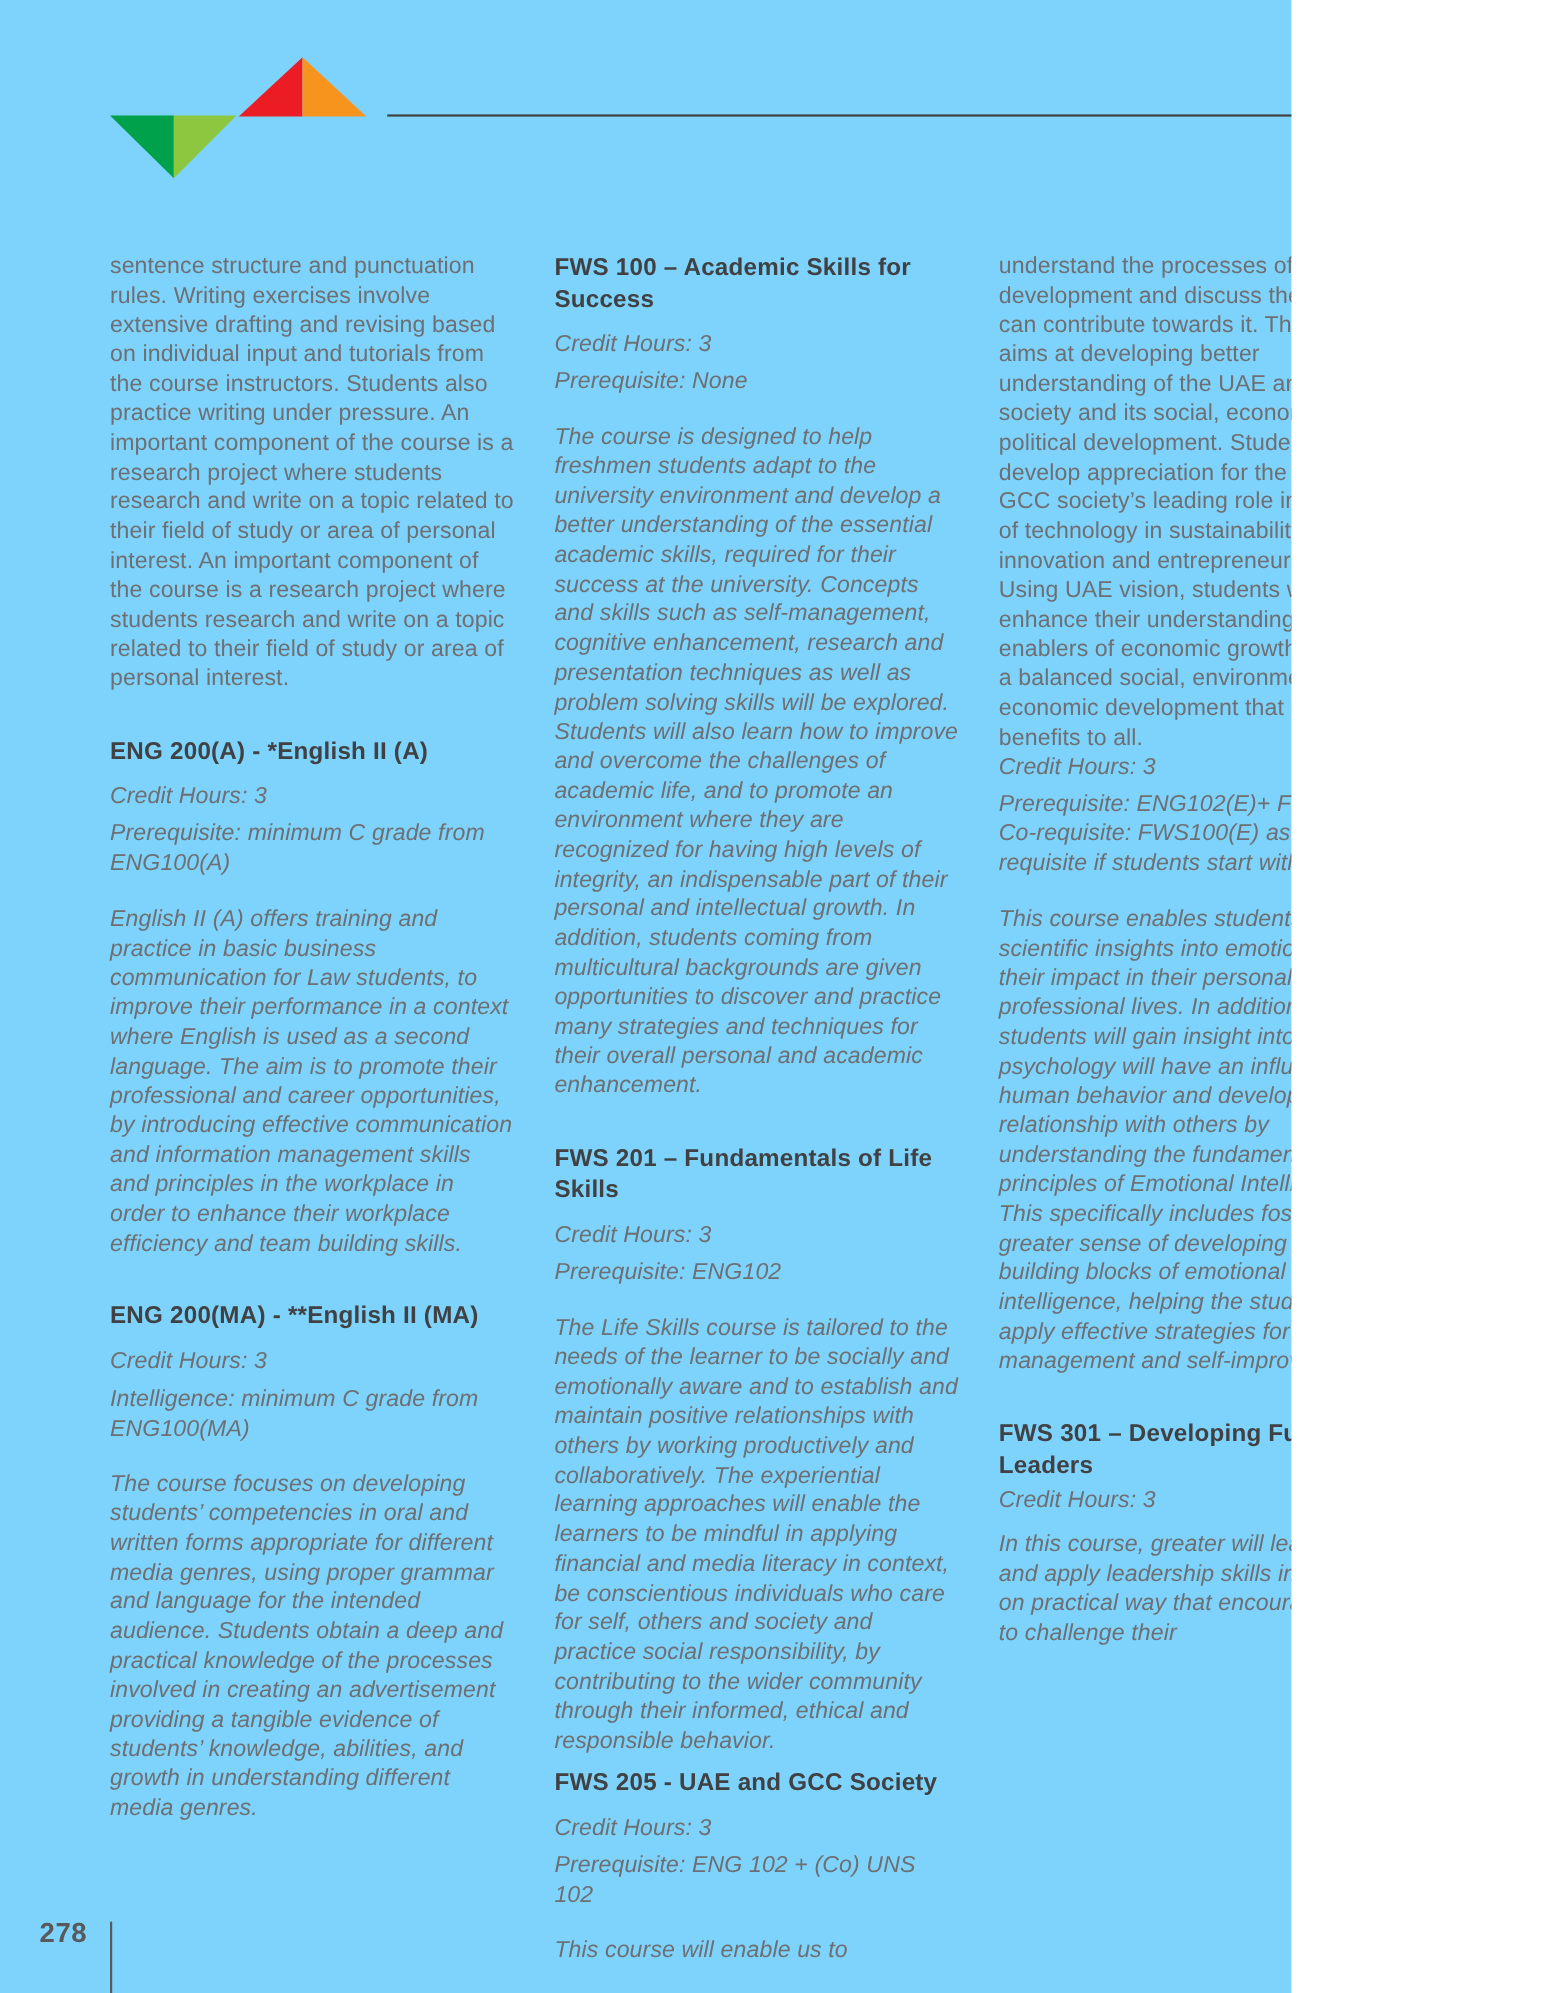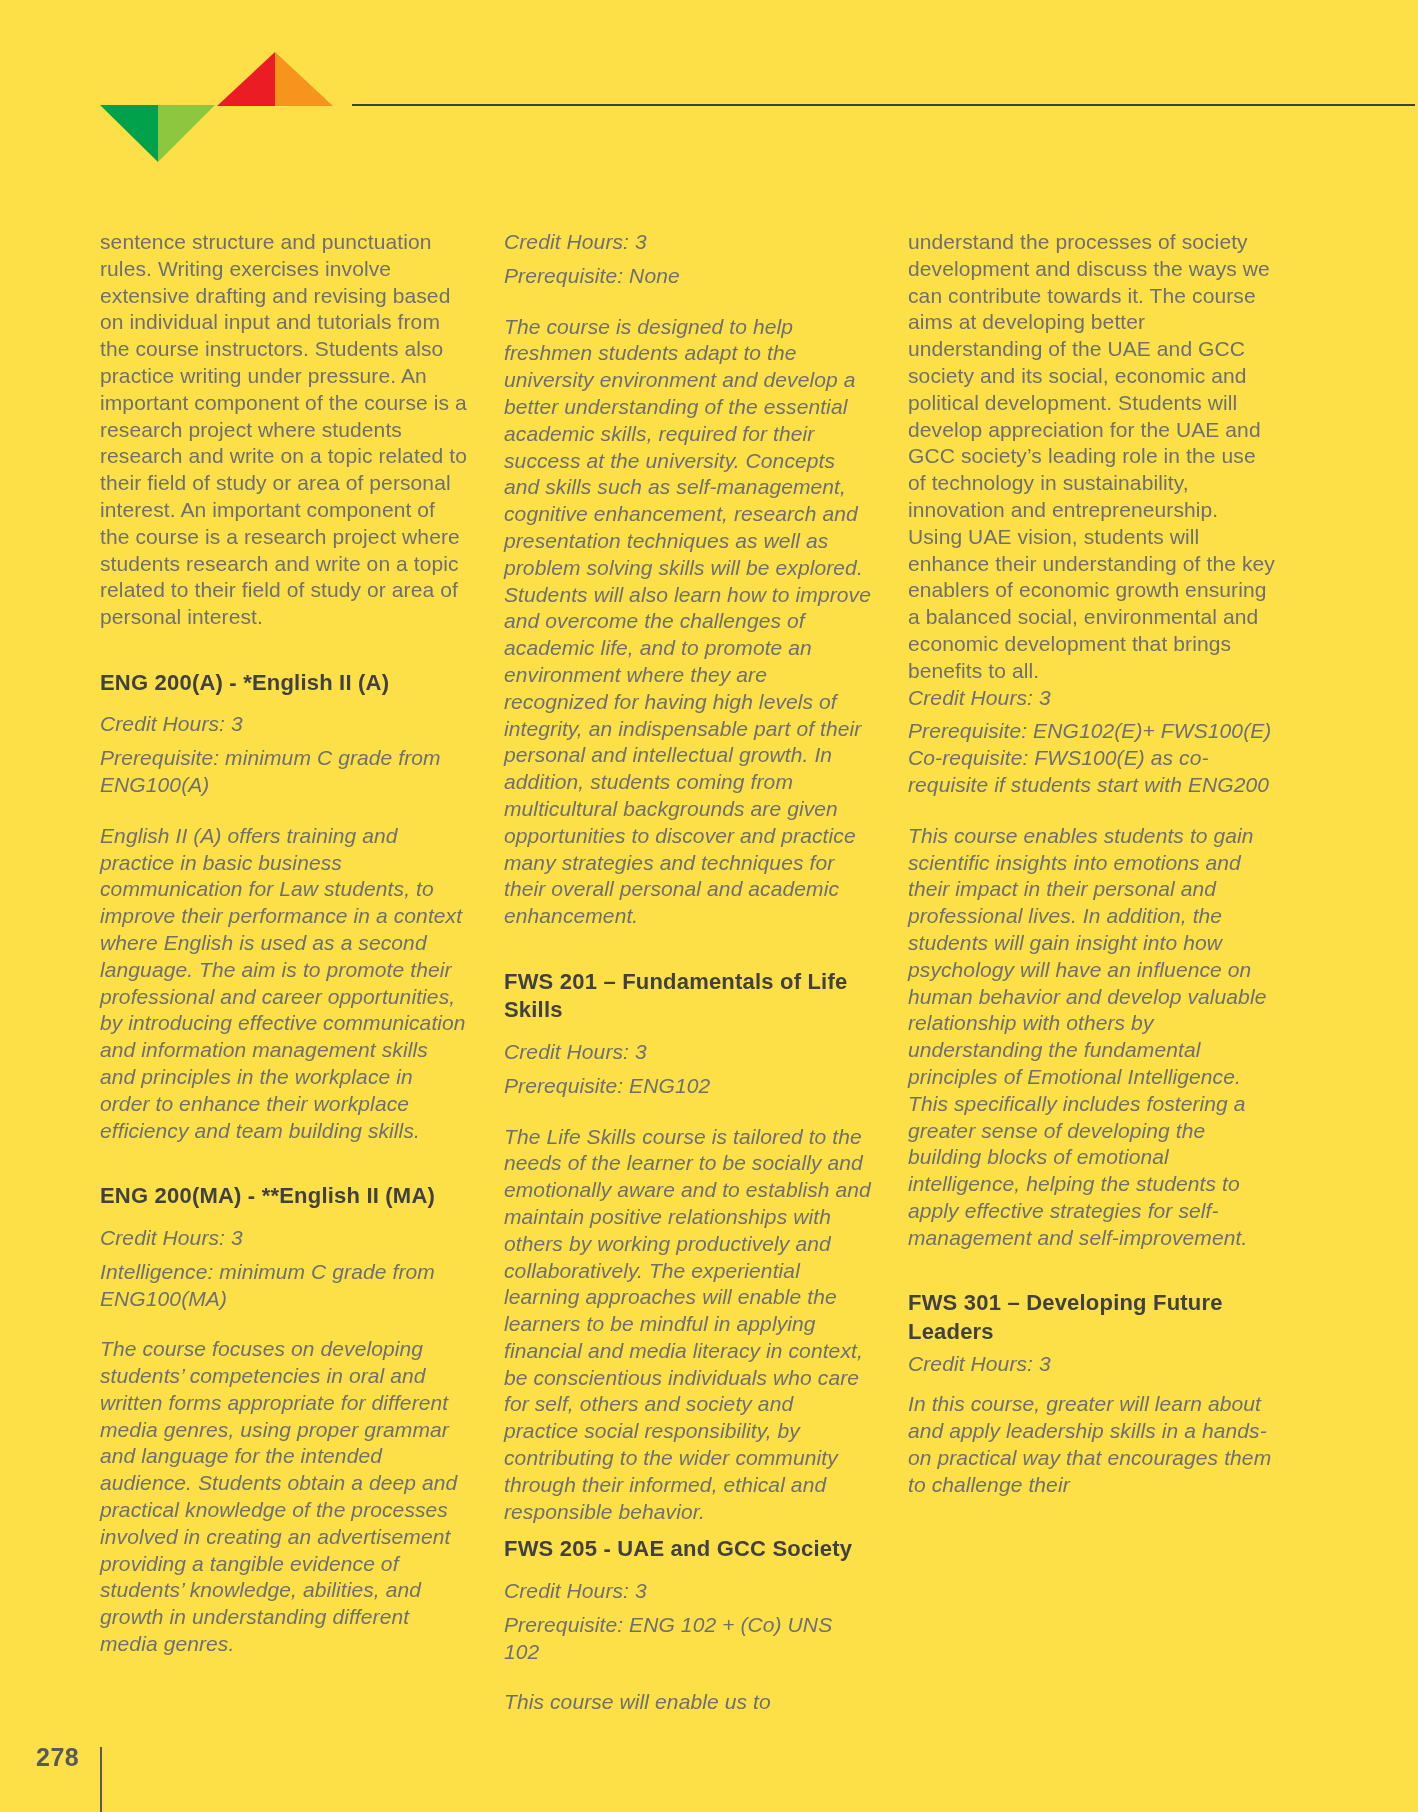"sentence structure and punctuation" .page { background: #fde047 -> #7dd3fc; width: 1418px -> 1174px }
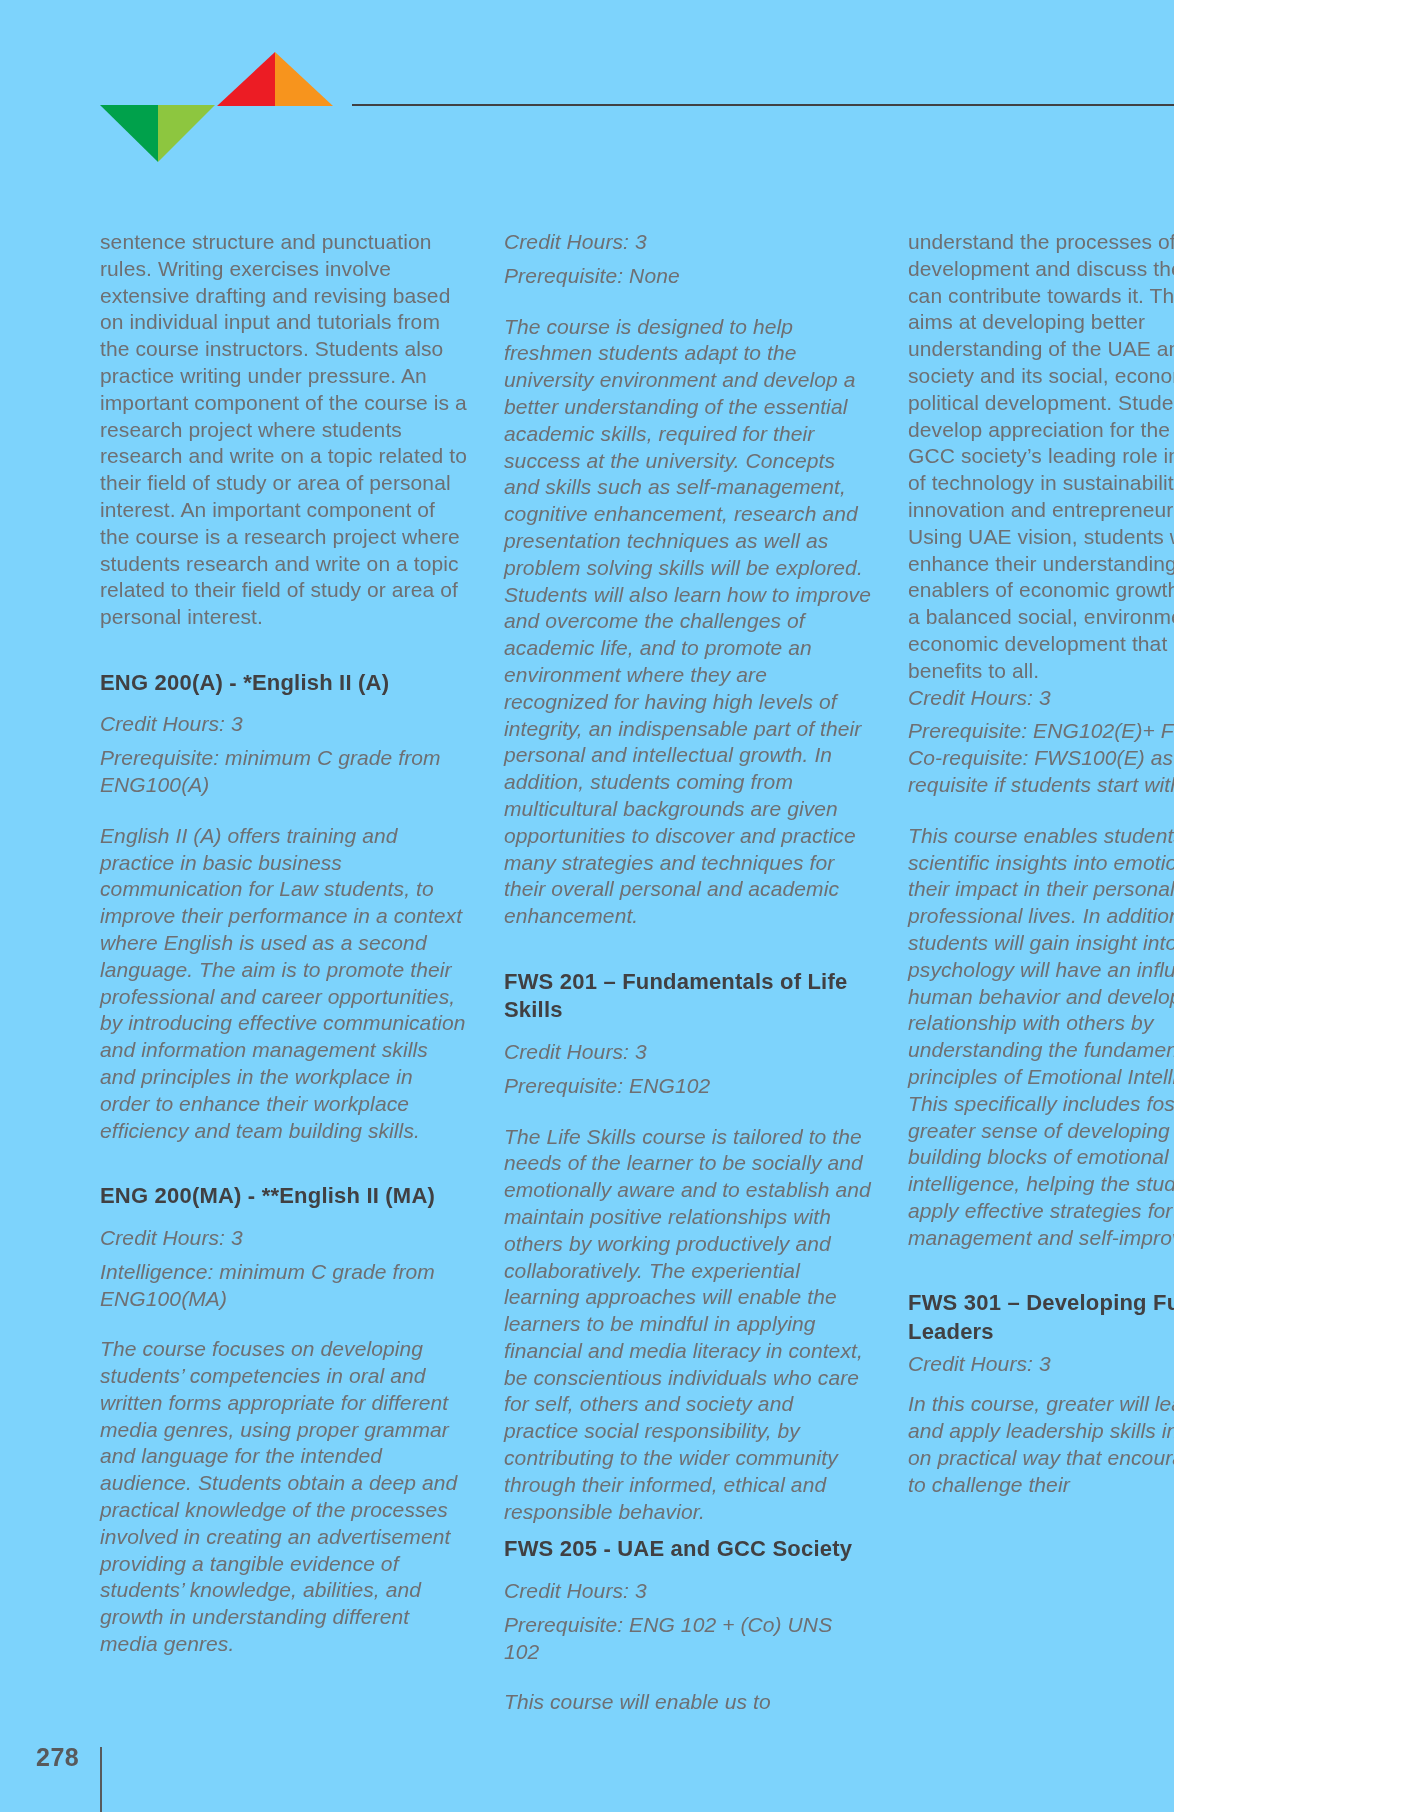"FWS 100 – Academic Skills" h3.course-title { html: none -> <h3>FWS 100 – Academic Skills for Success</h3> }
